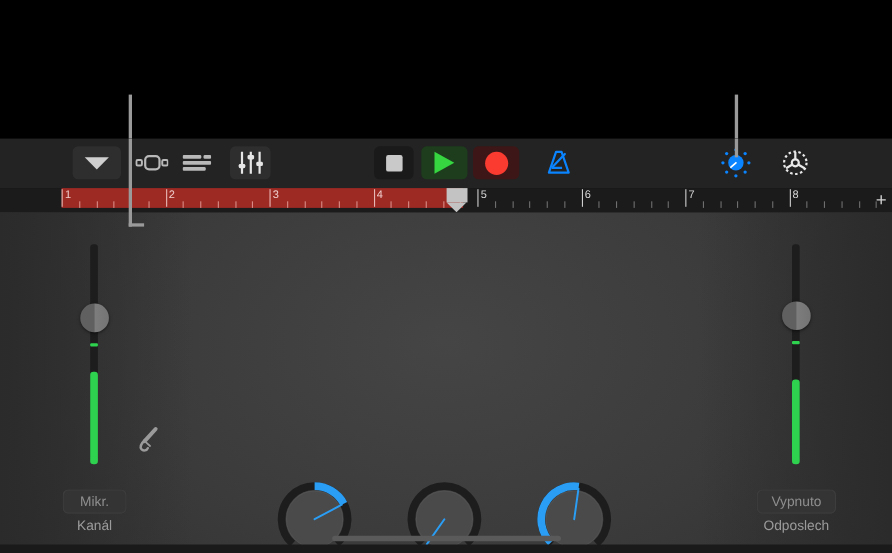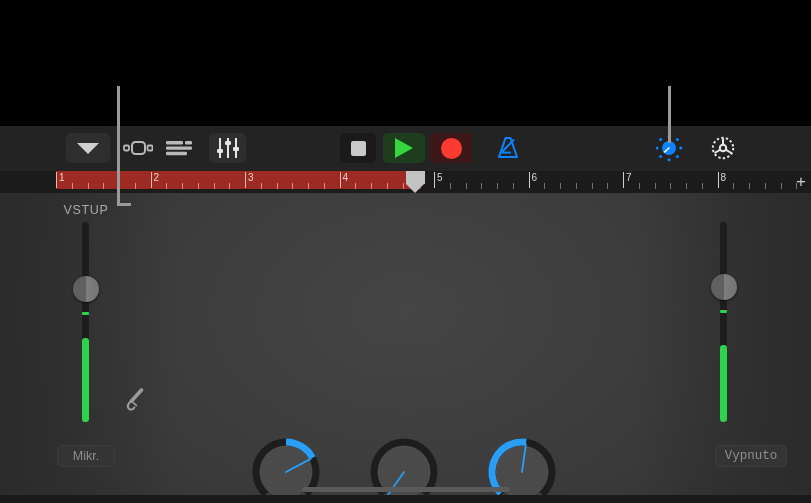"VSTUP" div.strip-title { html: <div>VSTUP</div> -> none }
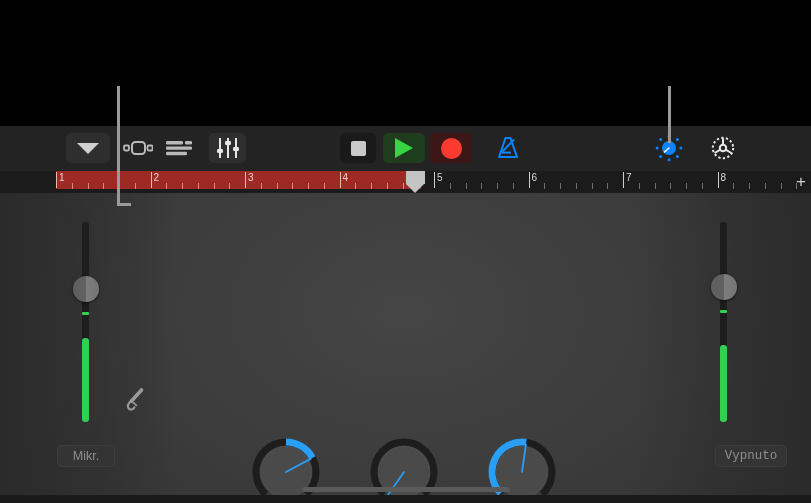"Vypnuto" div.strip-btn { font-family: Liberation Mono, monospace -> none; left: 715px -> 688px }
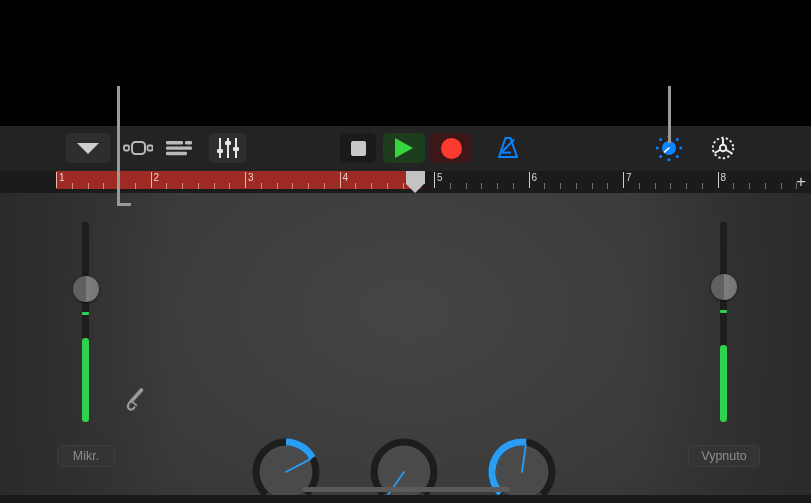"Kanál" div.strip-sub { html: none -> <div>Kanál</div> }
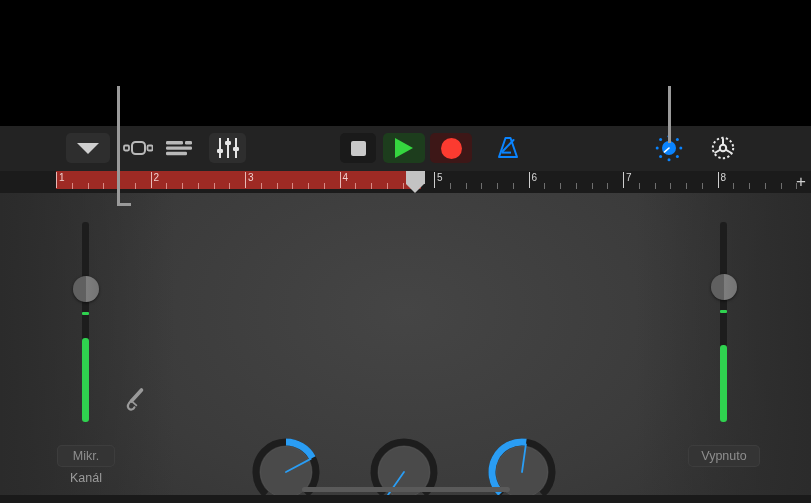"Odposlech" div.strip-sub { html: none -> <div>Odposlech</div> }
